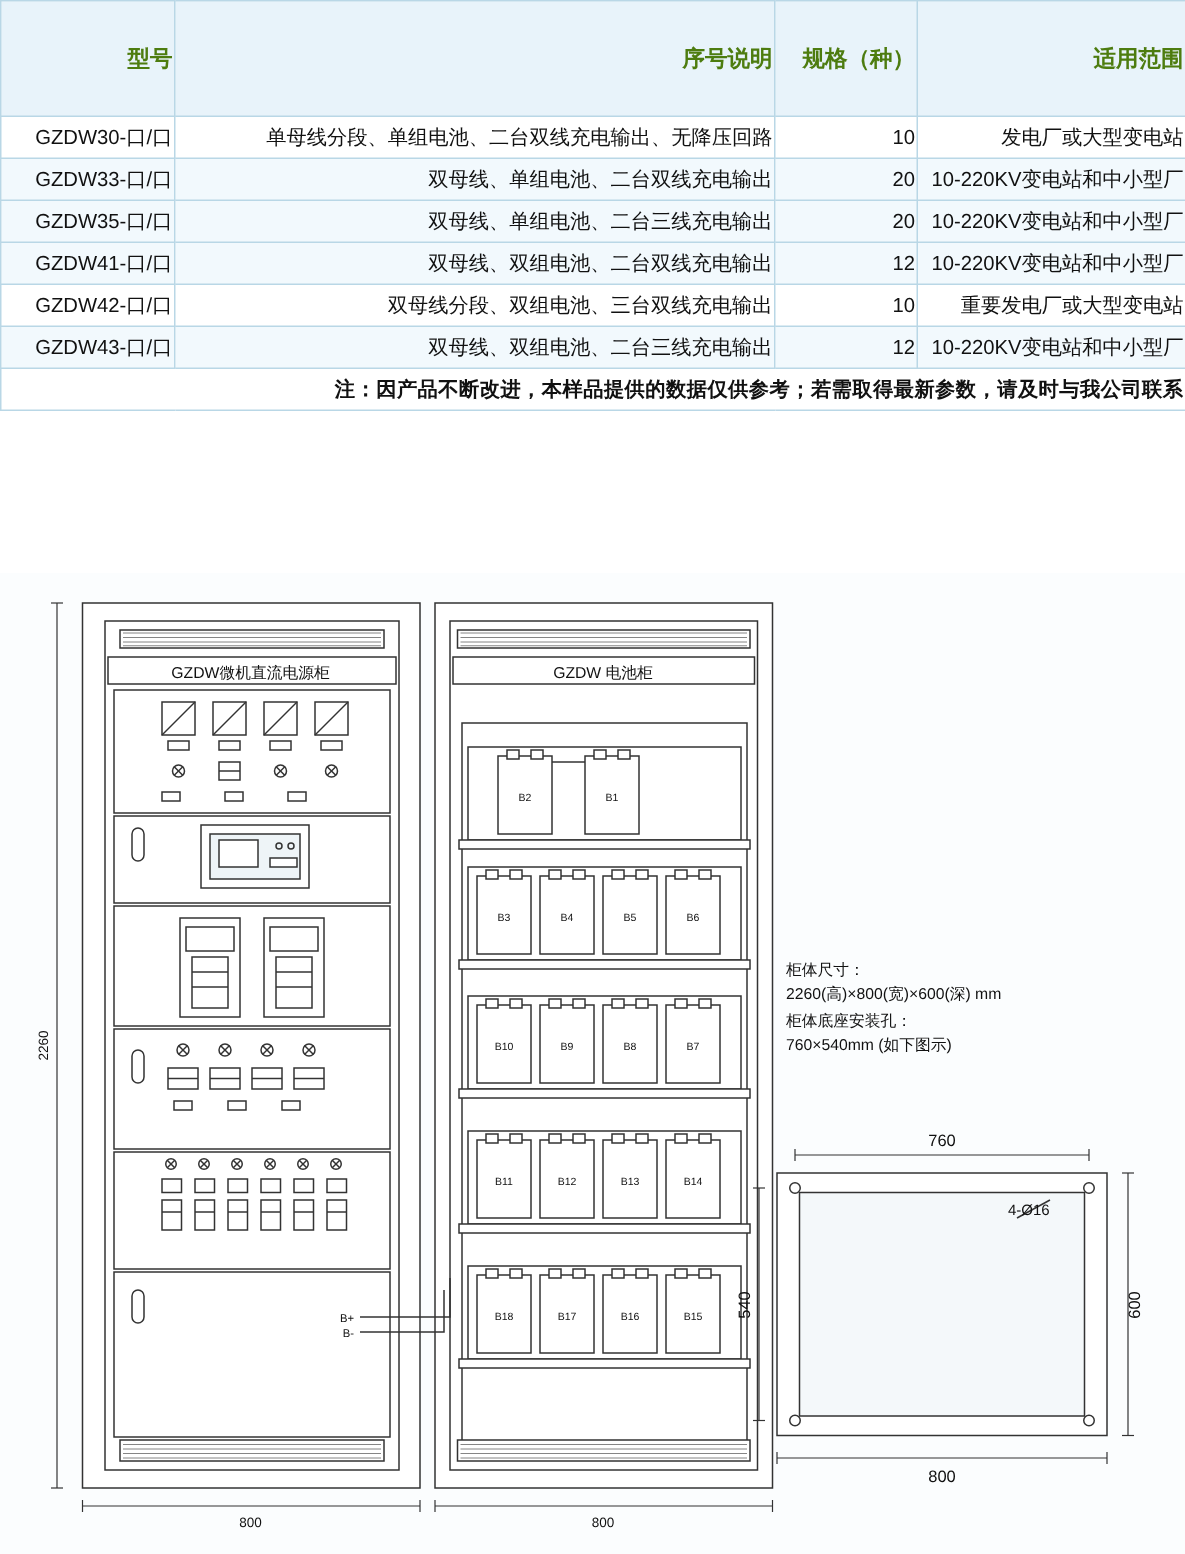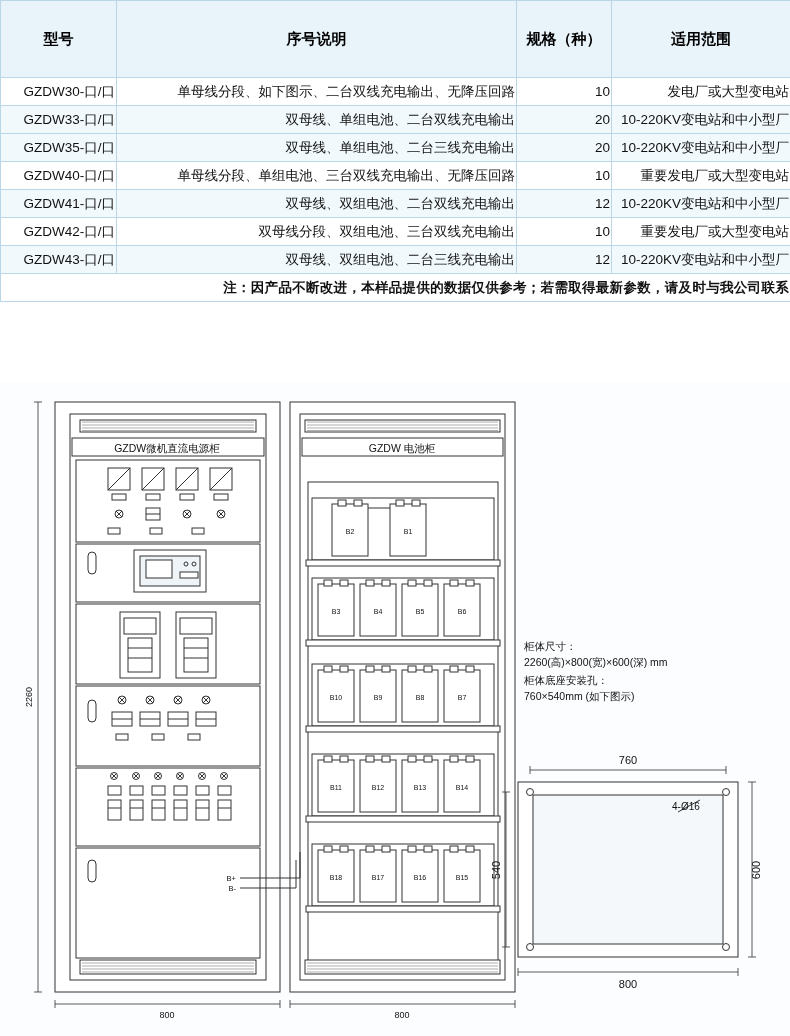"型号" table.spec th { color: #000000 -> #4d7c0f; text-align: none -> right }
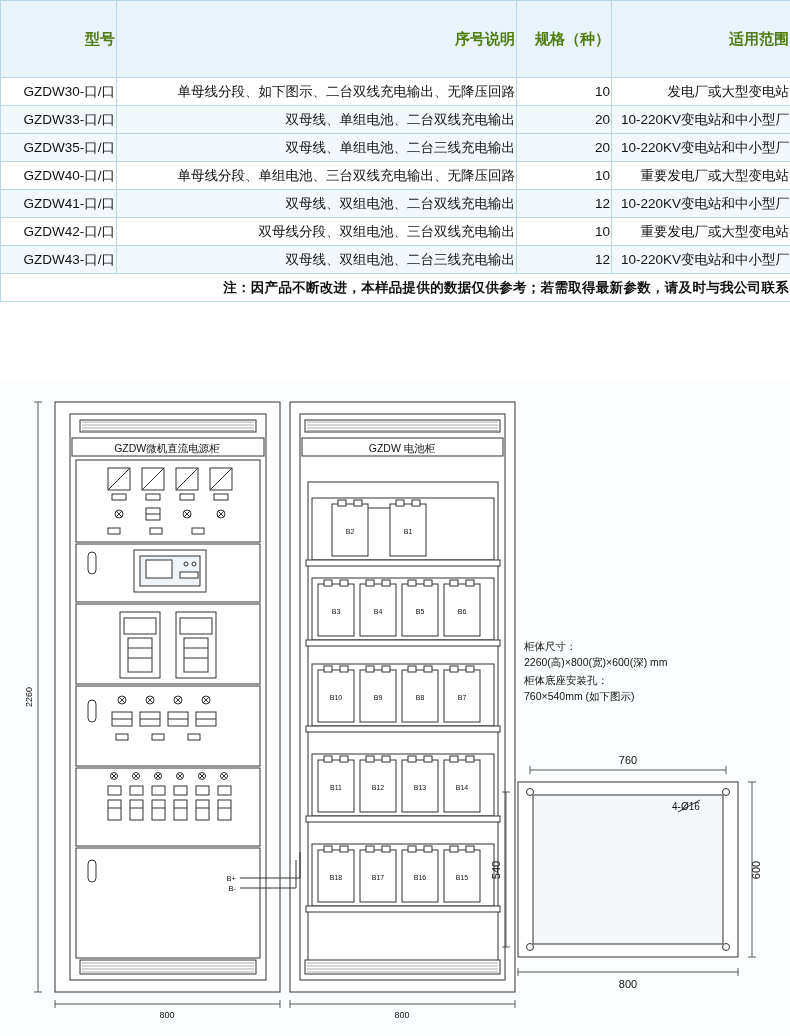"单母线分段、如下图示、二台双线充电输出、无降压回路" td { text: 如下图示 -> 单组电池 }
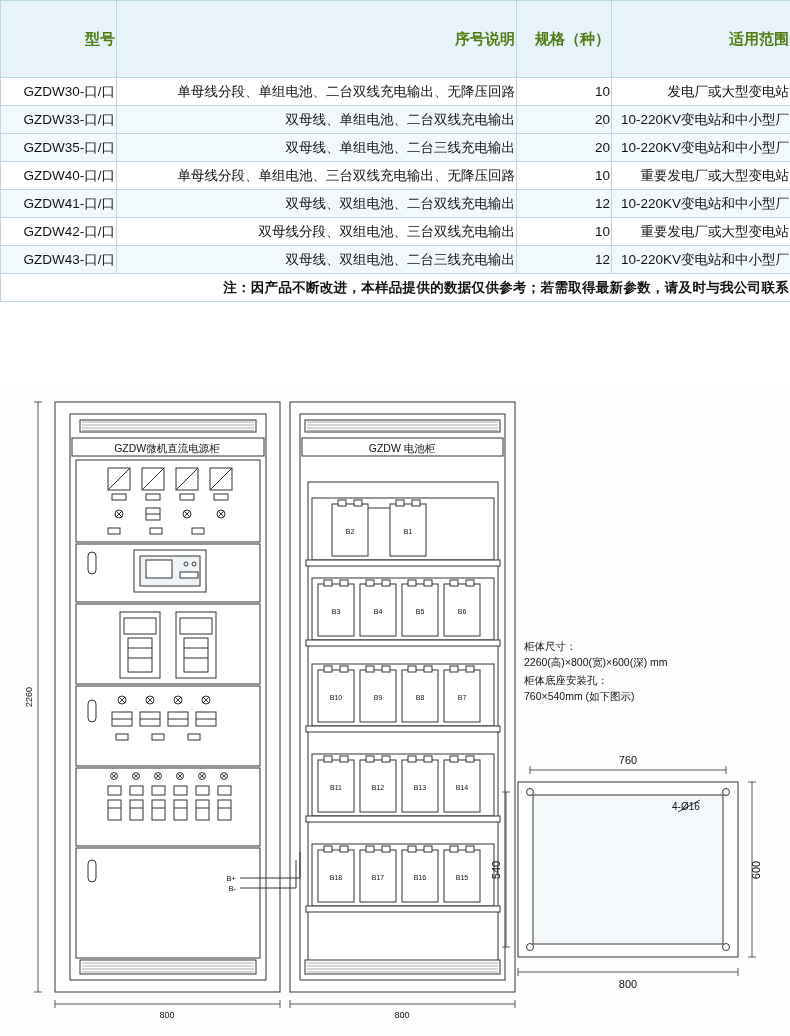"GZDW40-口/口" tr { html: <tr> <td>GZDW40-口/口</td> <td>单母线分段、单组电池、三台双线充电输出、无降压回路</td> <td>10</td> <td>重要发电厂或大型变电站</td> </tr> -> none }
